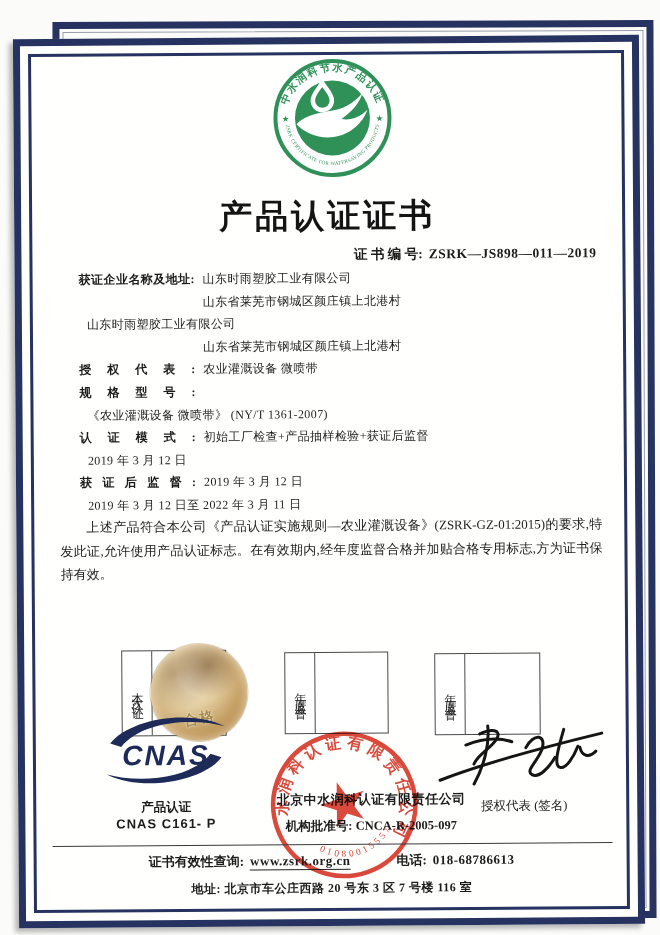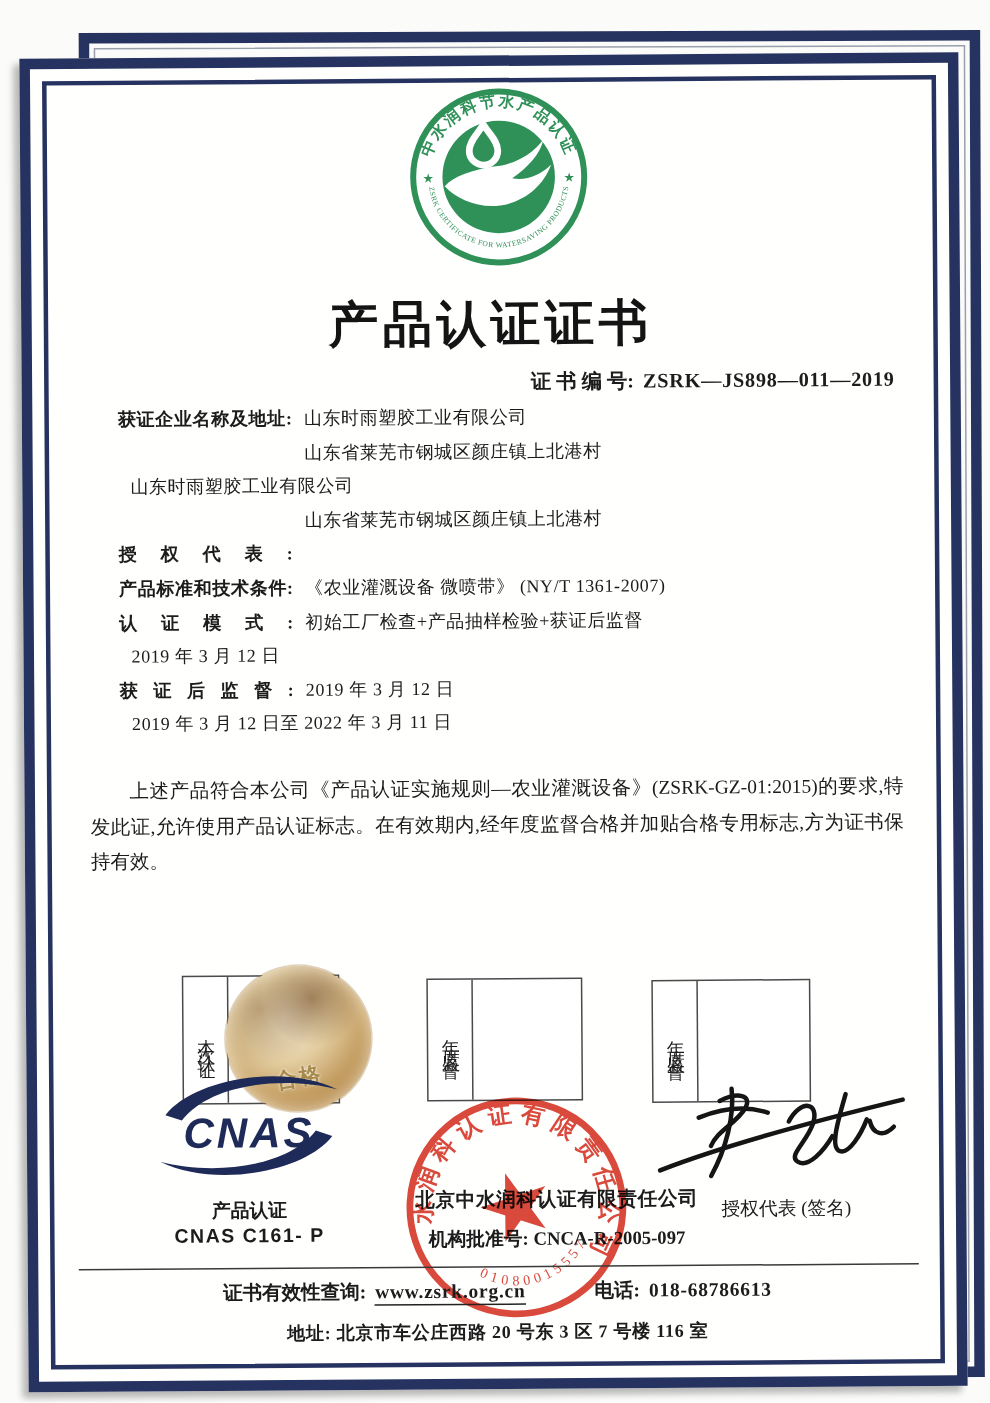"农业灌溉设备 微喷带" span.fval { html: none -> <span>农业灌溉设备 微喷带</span> }
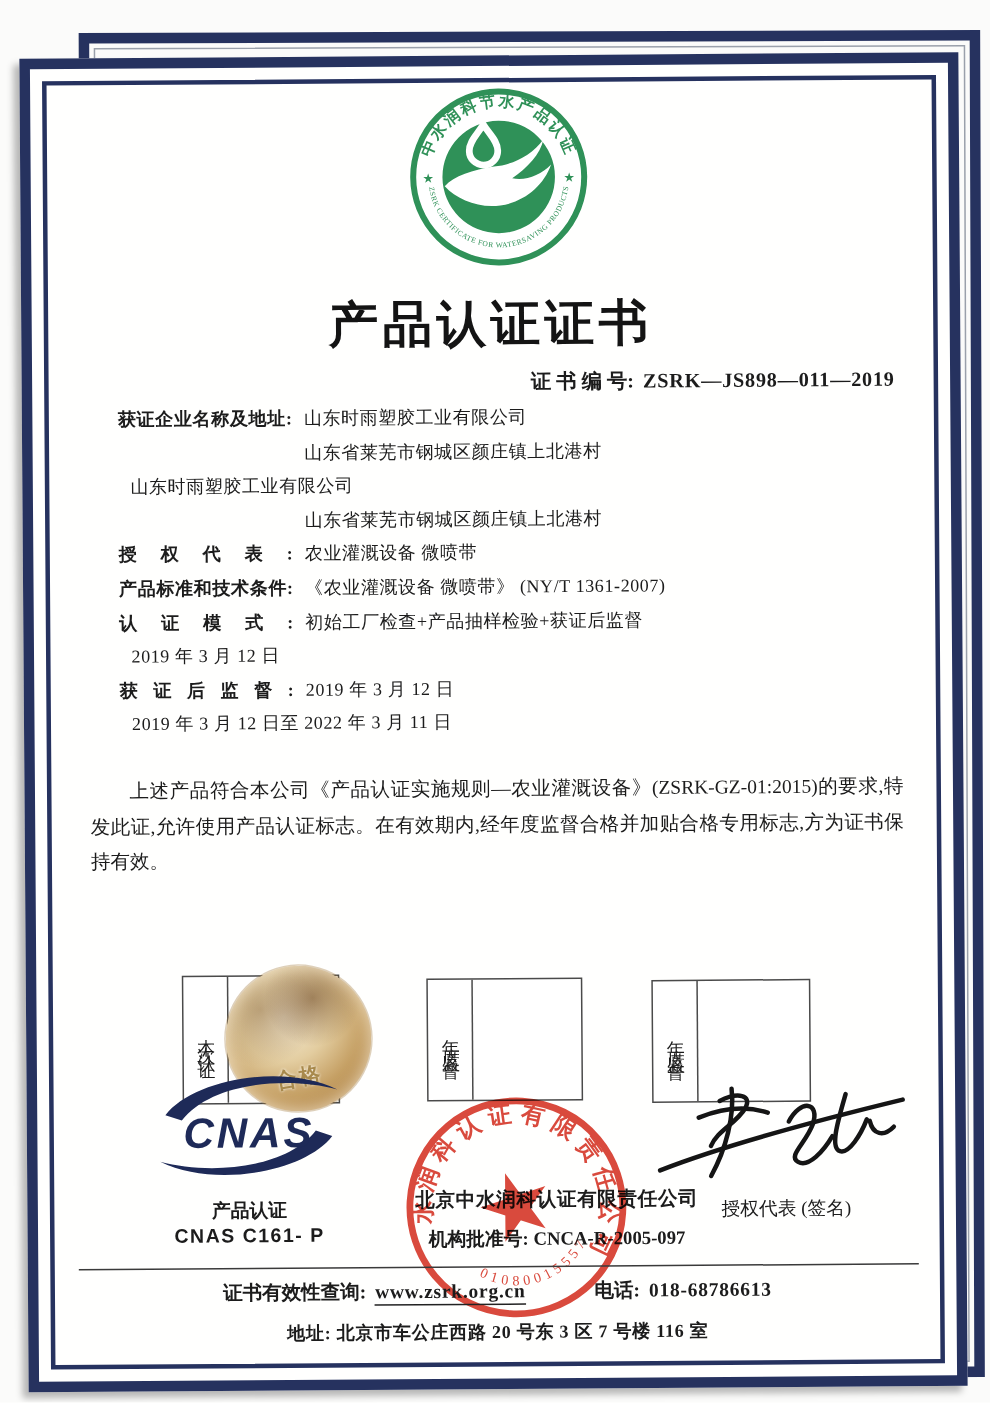"规格型号:" span.flabel { html: none -> <span>规格型号:</span> }
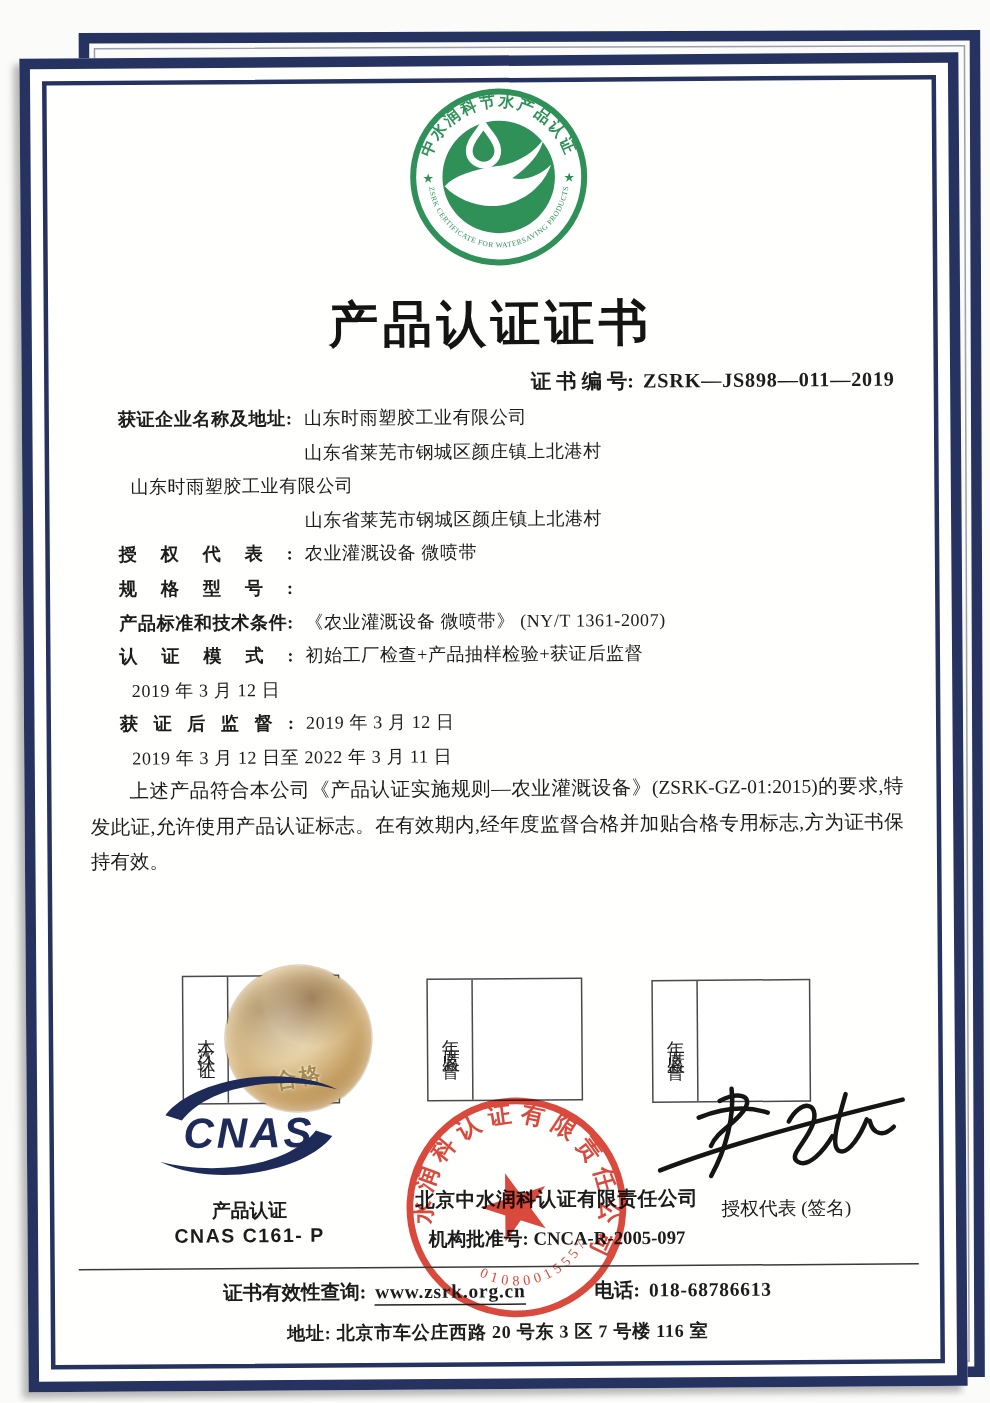"产品标准和技术条件:" span.flabel { html: <span>产品标准和技术条件:</span> -> none }
